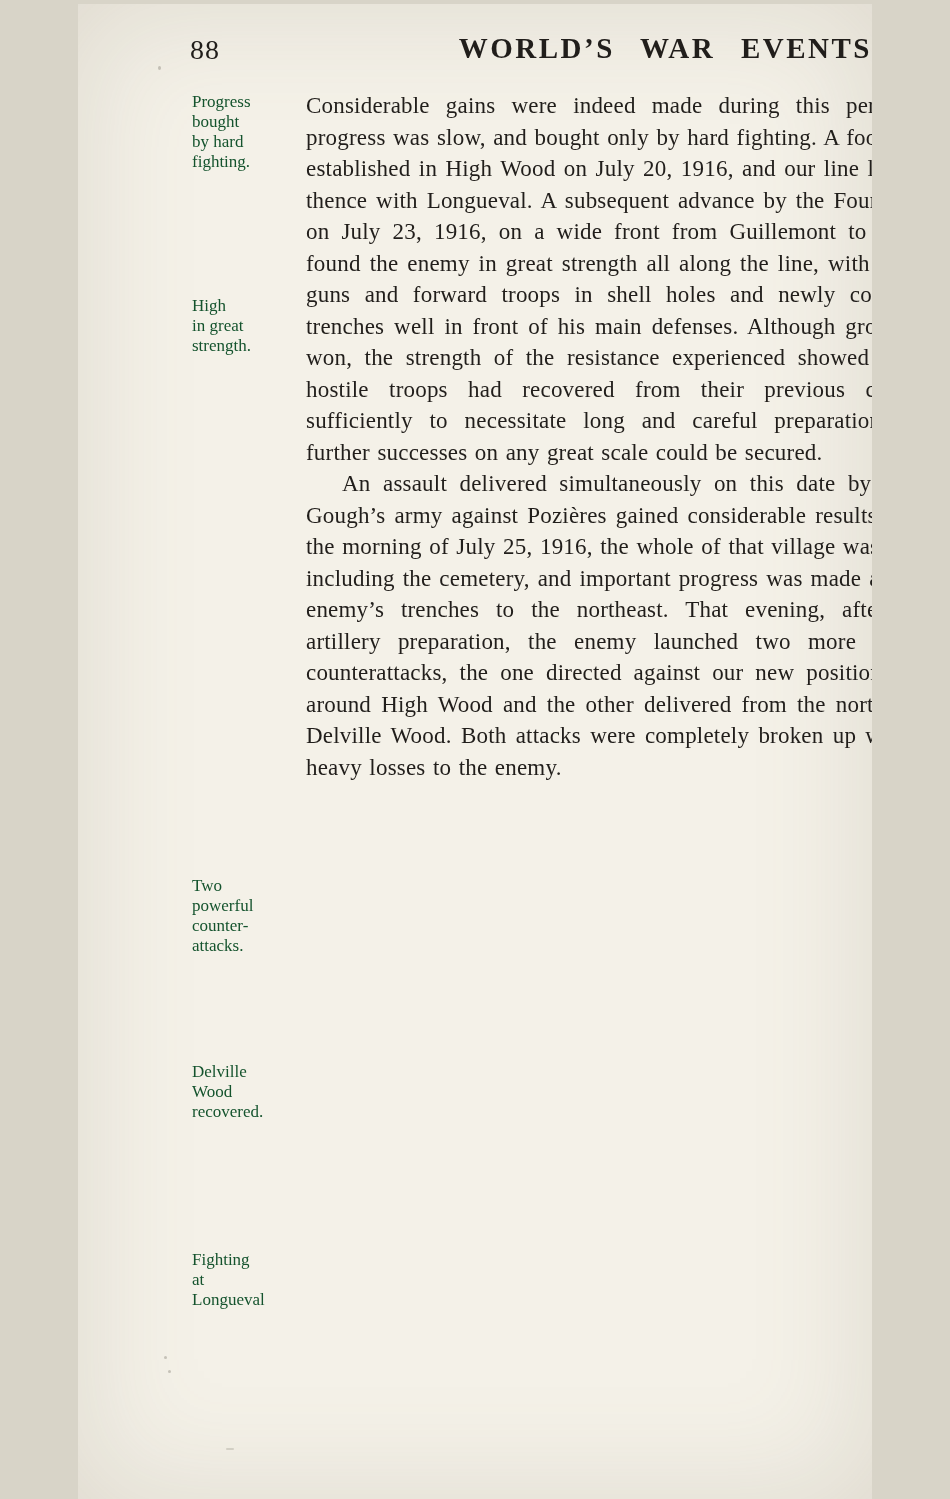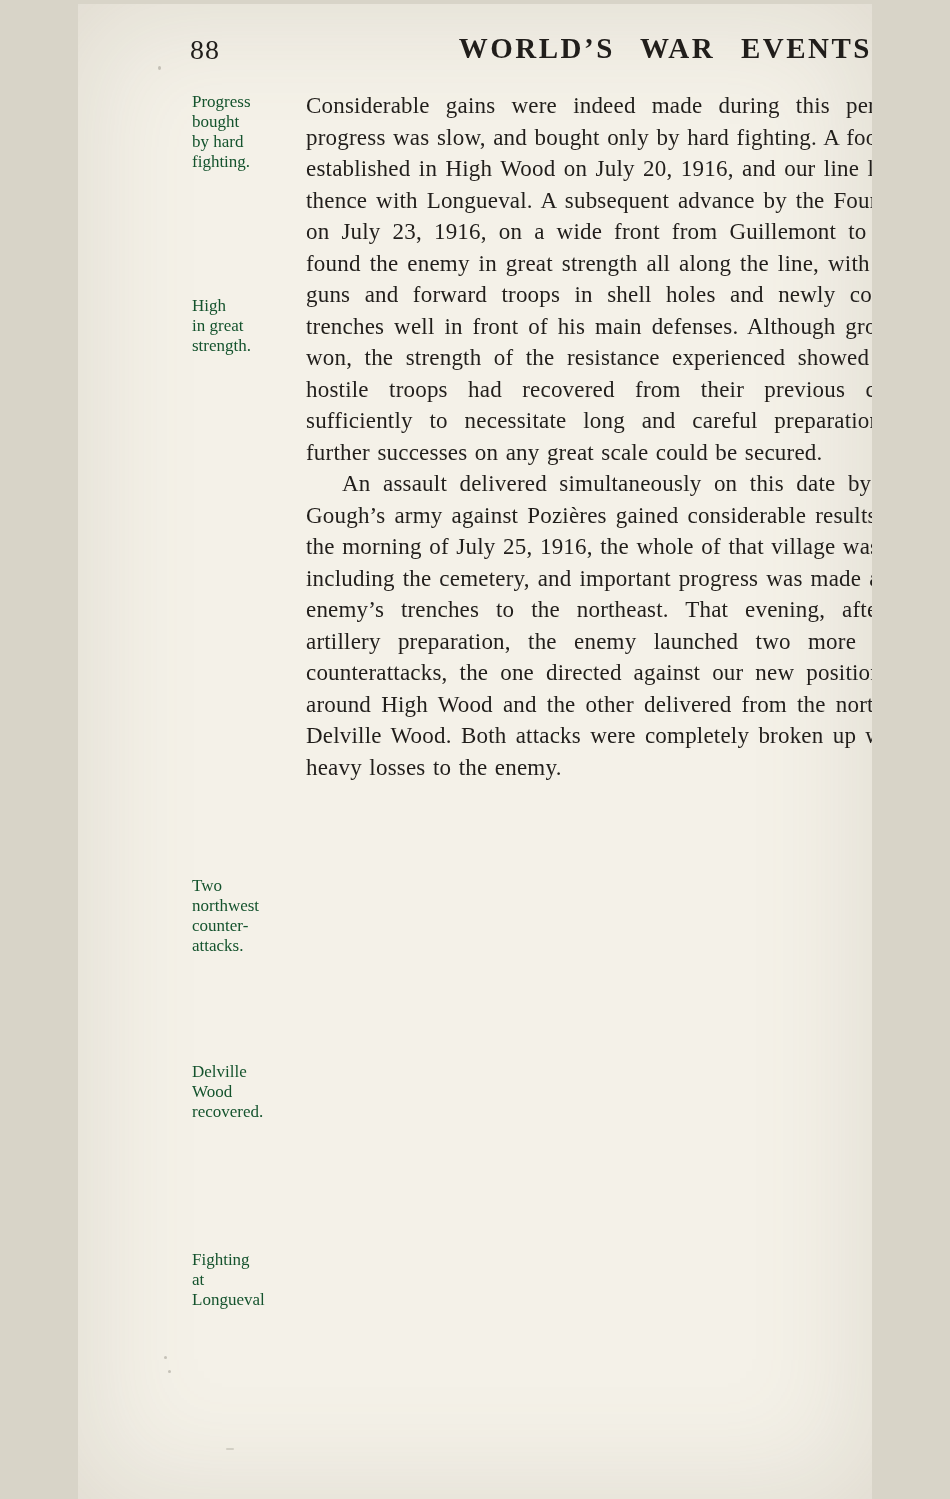"Two" div.sidenote { text: northwest -> powerful }
